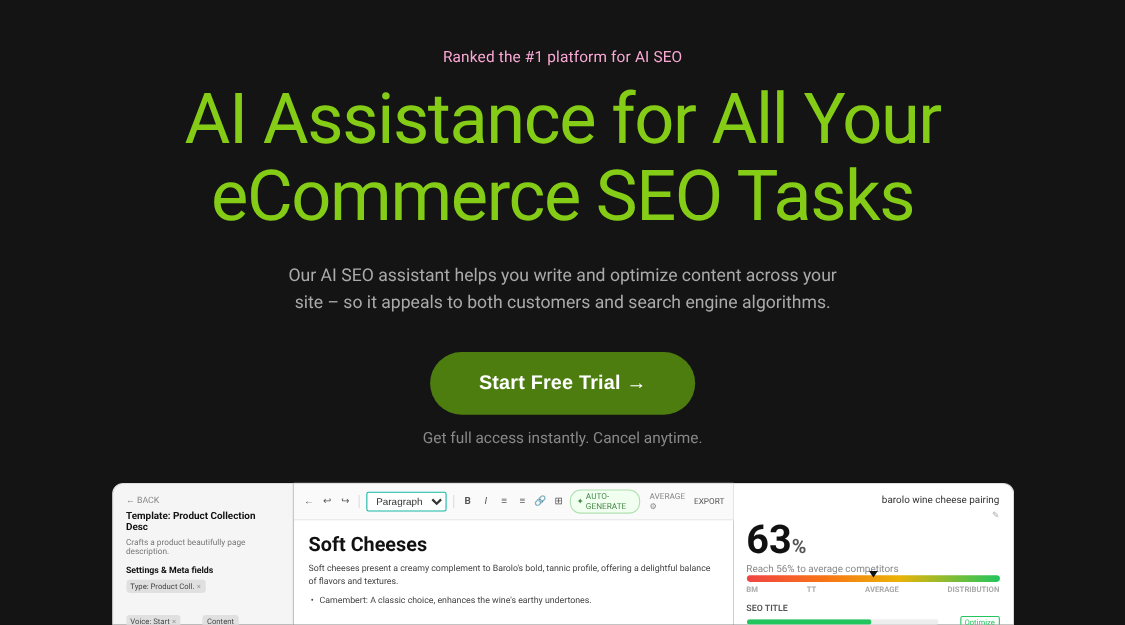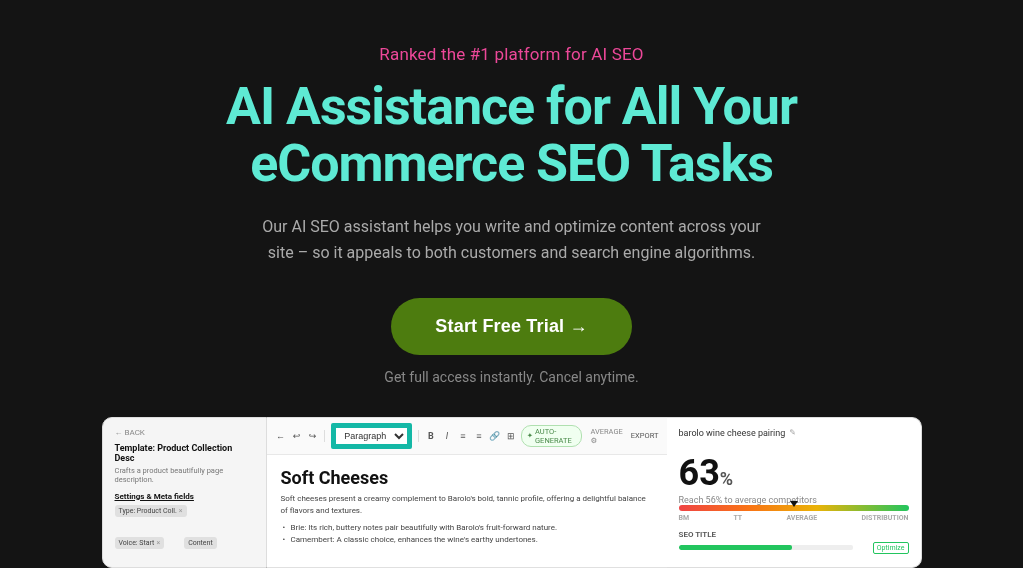"Ranked the #1 platform for" .ranked-badge { color: #ec4899 -> #f9a8d4; font-size: 17px -> 14px }
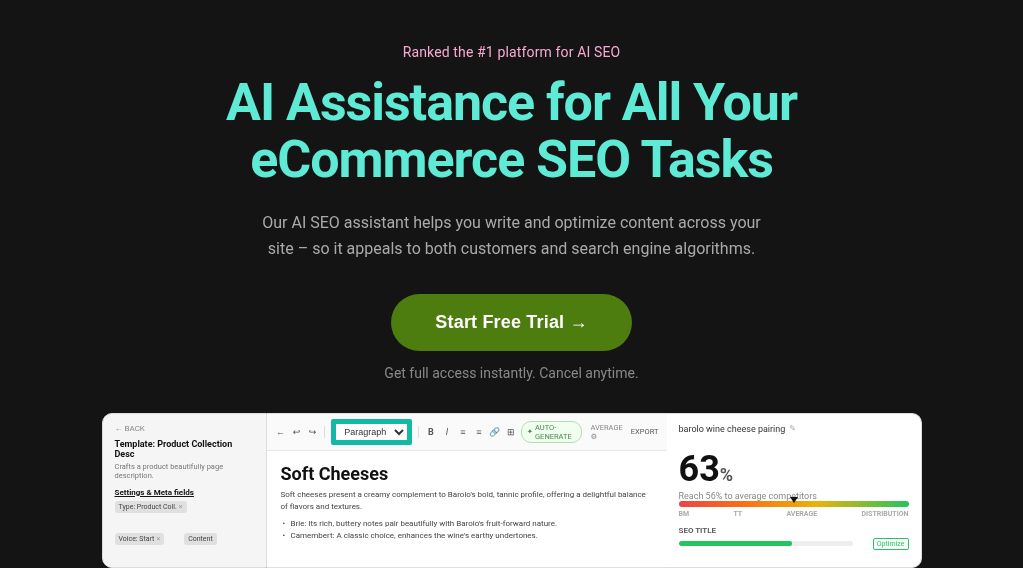"AI Assistance for All Your" .main-heading { color: #5eead4 -> #84cc16; font-size: 52px -> 64px; font-weight: 700 -> 400 }
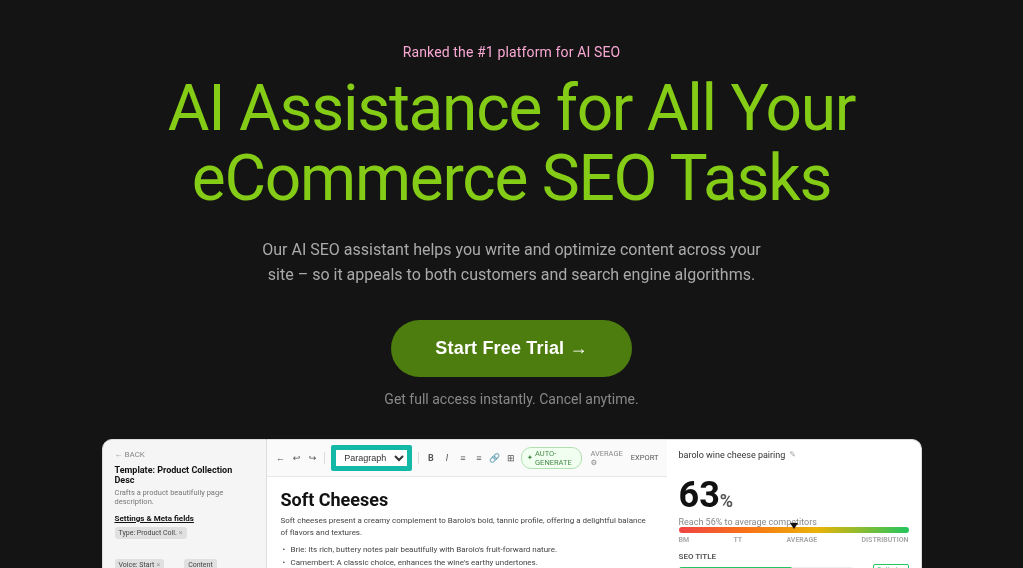"Paragraph" .toolbar-dropdown { border: 5px solid #14b8a6 -> 1px solid #14b8a6 }
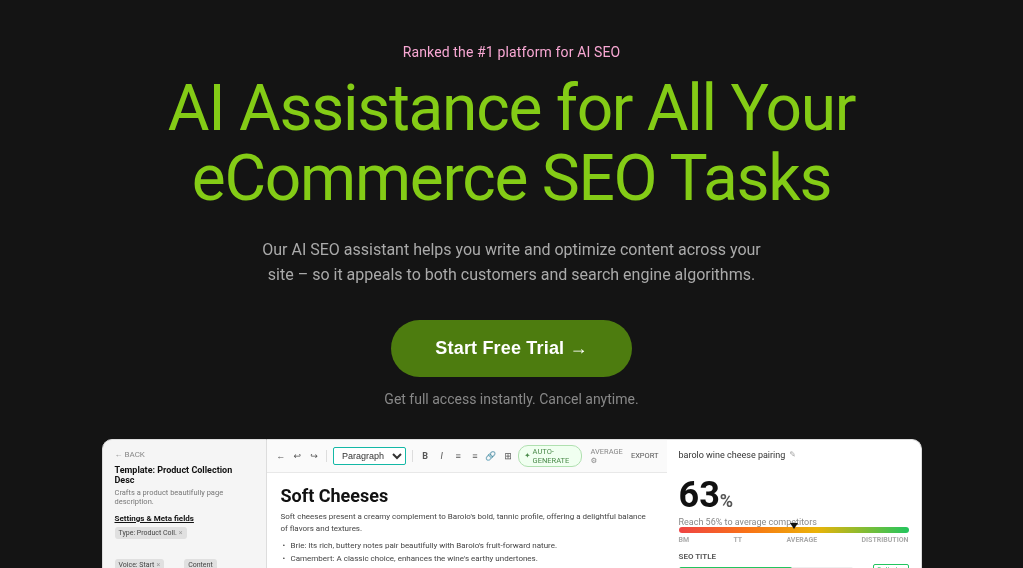"barolo wine cheese pairing" .analytics-title { align-items: center -> flex-end; flex-direction: none -> column; margin-bottom: 17px -> 0 }
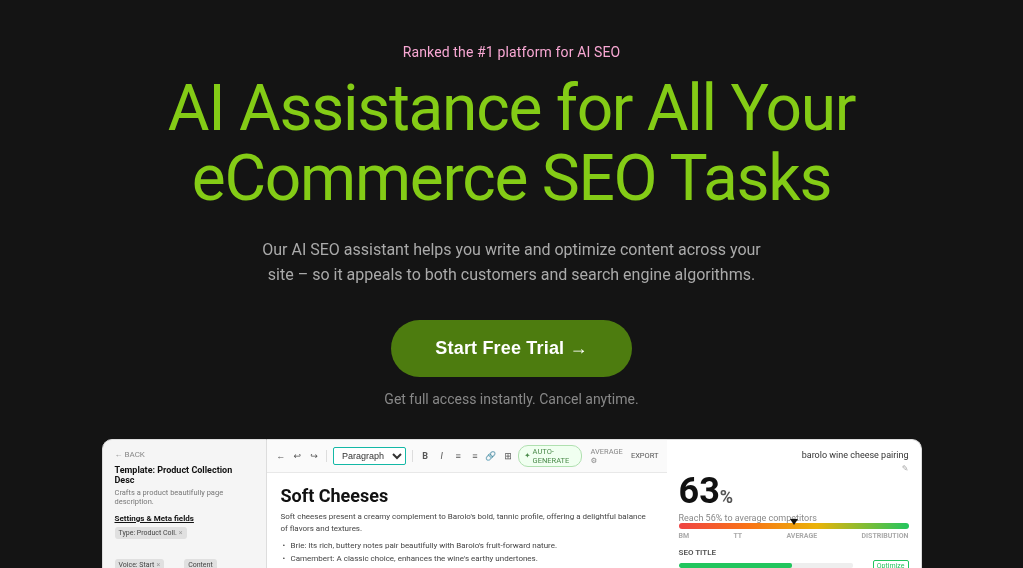"Settings & Meta fields" .panel-left-section { text-decoration: underline -> none }
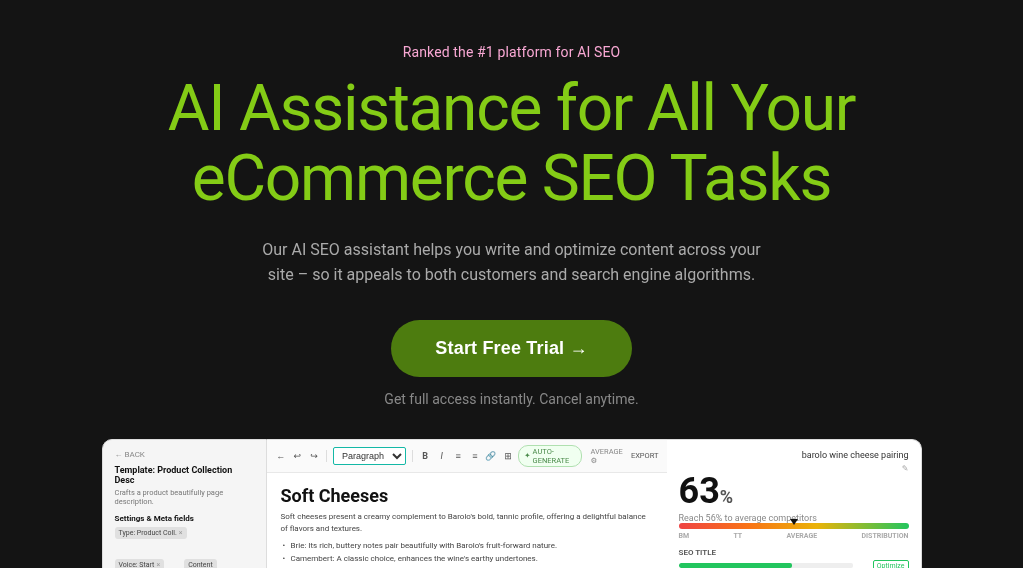"Brie: Its rich, buttery notes" div.editor-li { html: <div>Brie: Its rich, buttery notes pair beautifully with Barolo's fruit-forward nature.</div> -> none }
